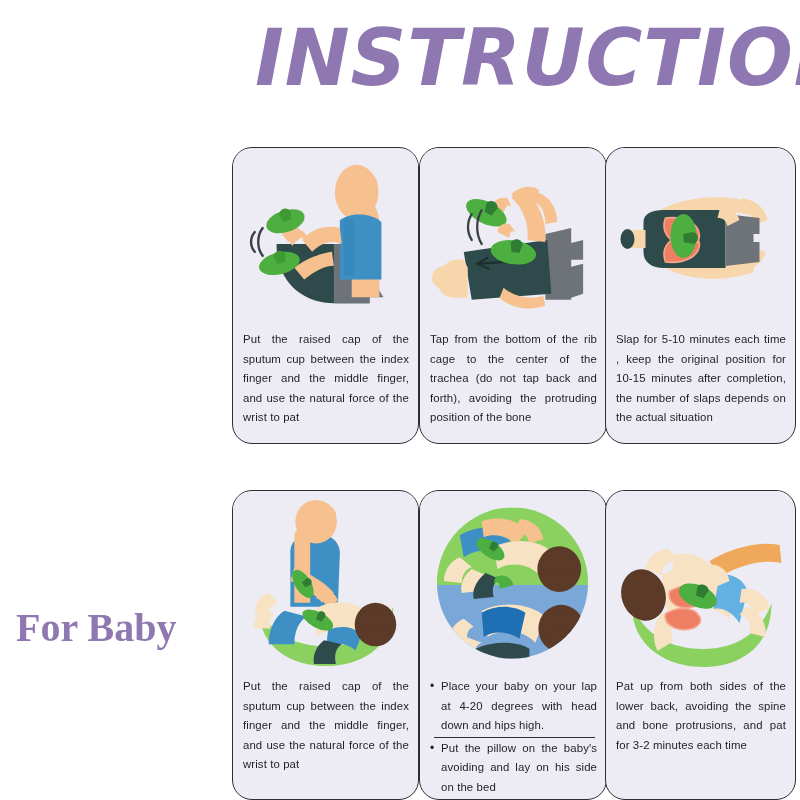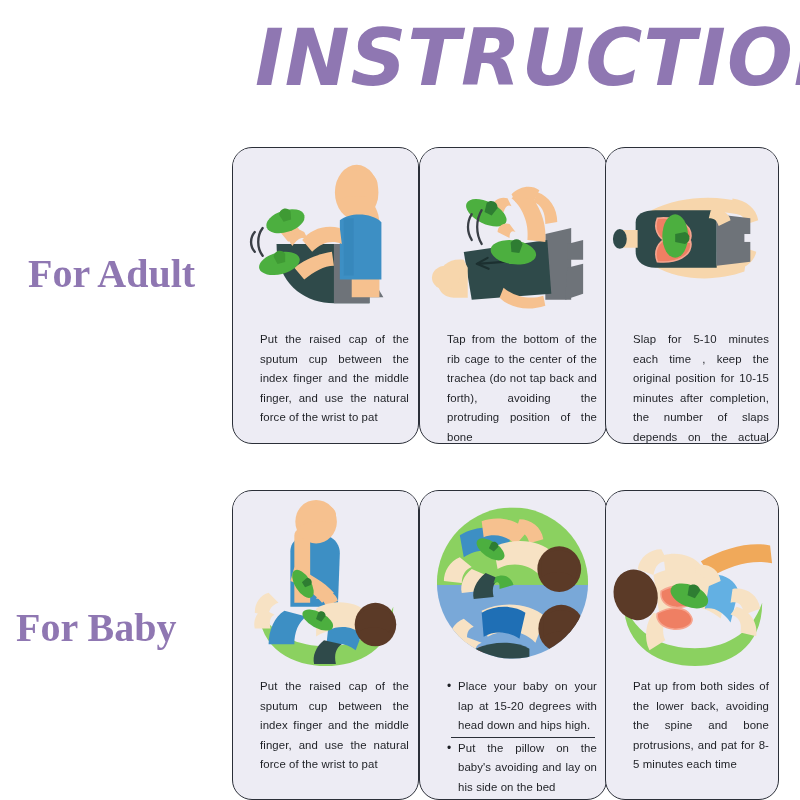"For Adult" div.row-label { html: <div>For Adult</div> -> none }
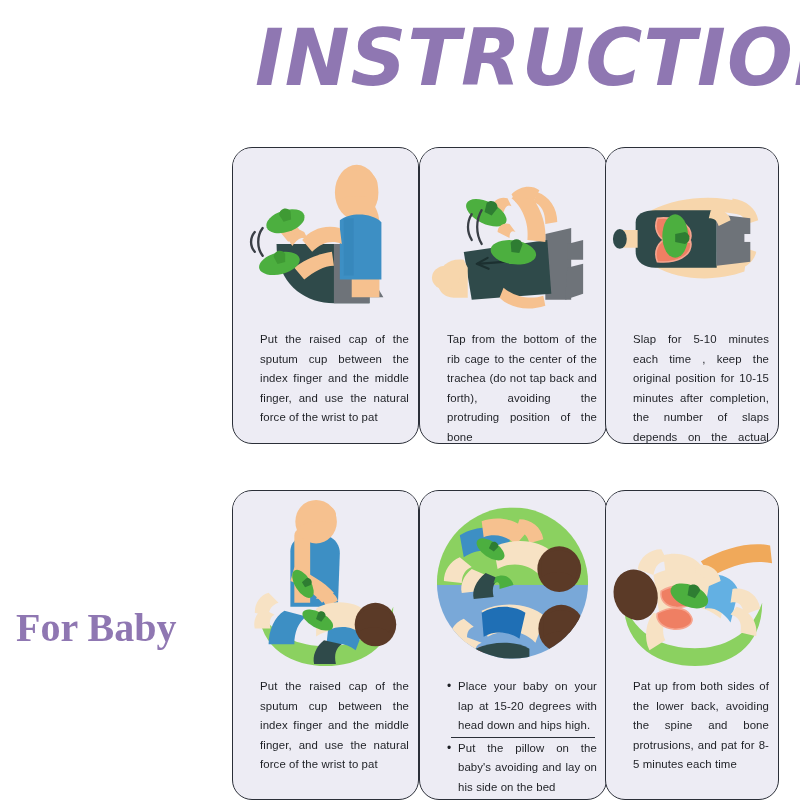"Put the raised cap of" .caption { padding: 6px 9px 4px 27px -> 6px 9px 4px 10px }
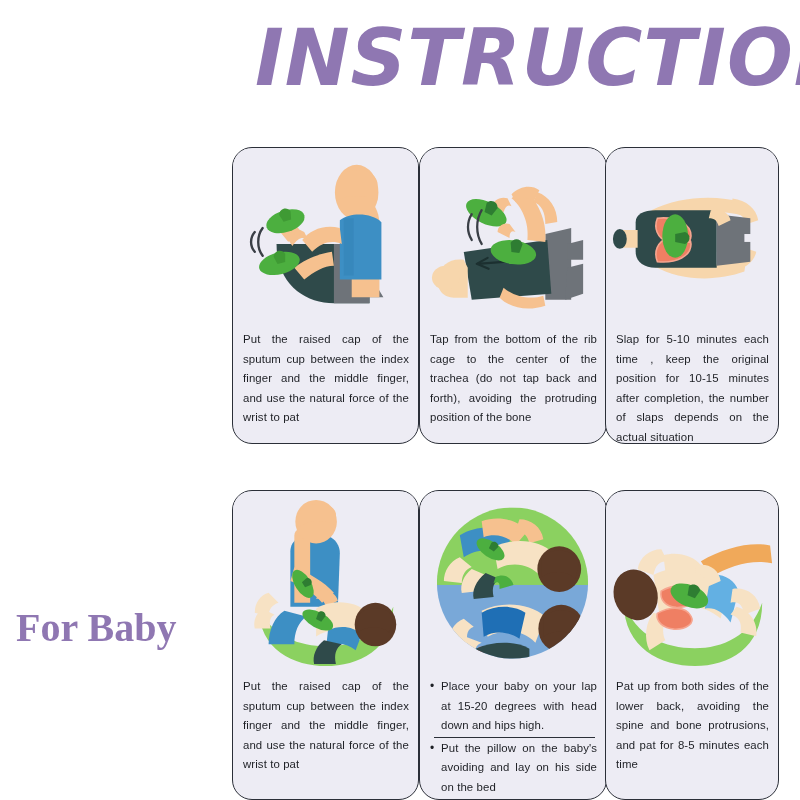"Slap for 5-10 minutes each" .col3 { width: 174px -> 191px }
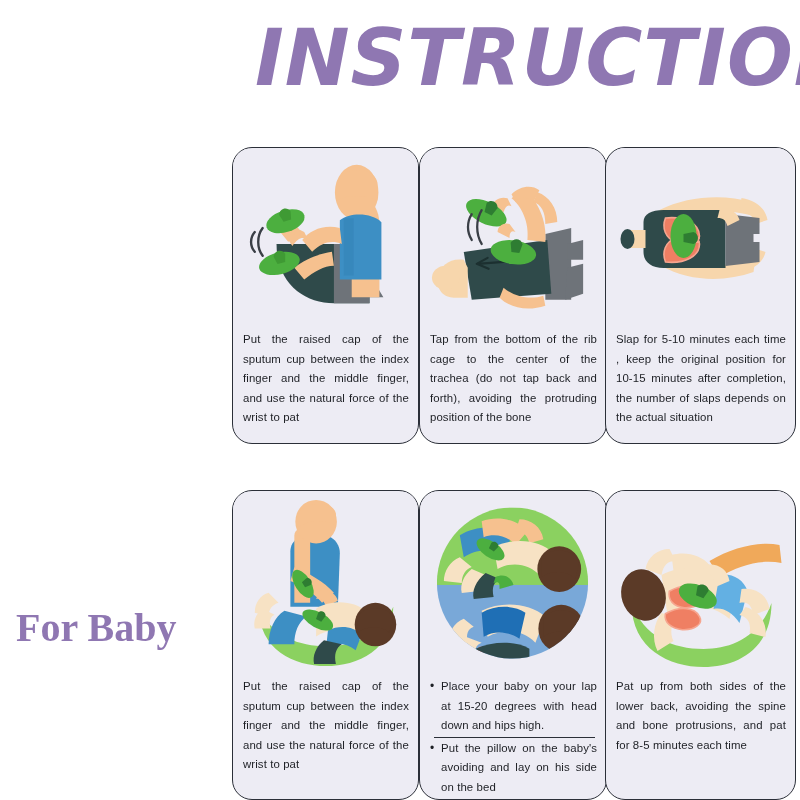"Place your baby on your" li { text: 15-20 -> 4-20 }
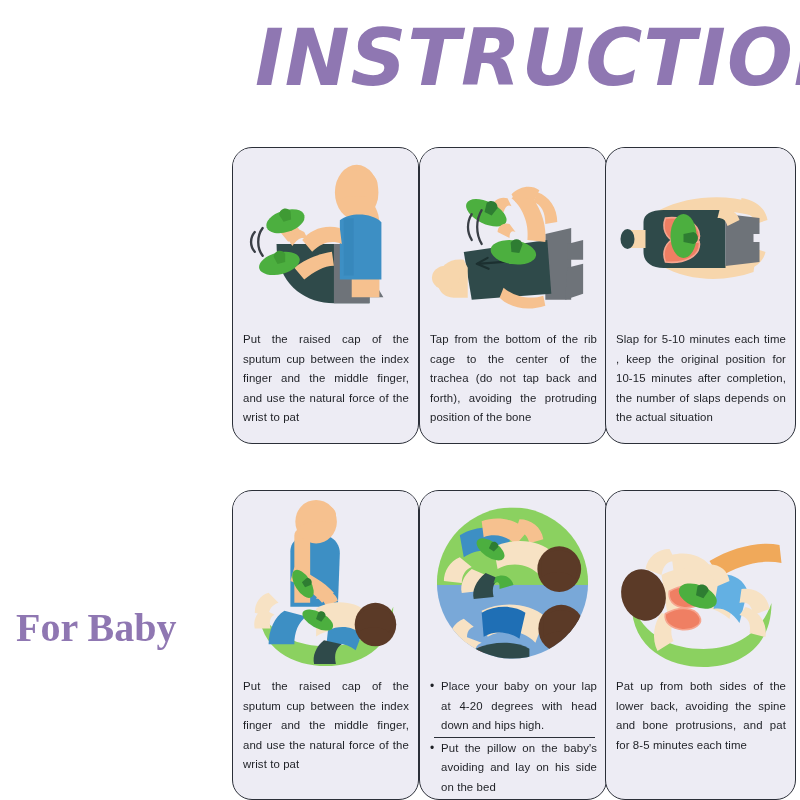"Pat up from both sides" p { text: 8-5 -> 3-2 }
